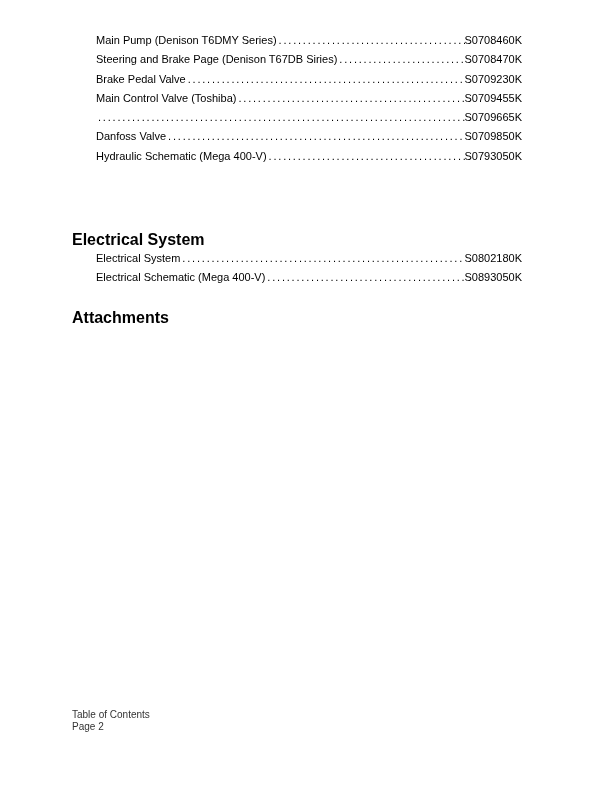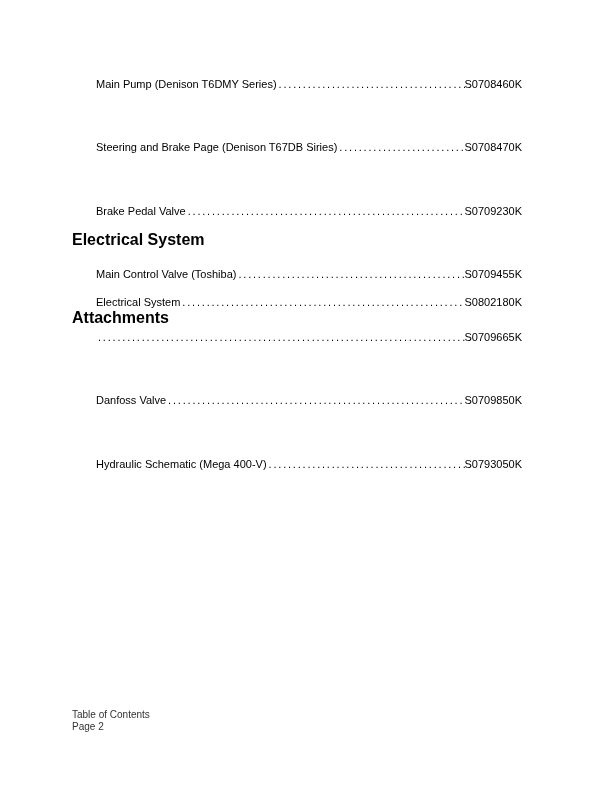"Main Pump (Denison T6DMY Series)" .toc-row { margin-top: 44px -> none }
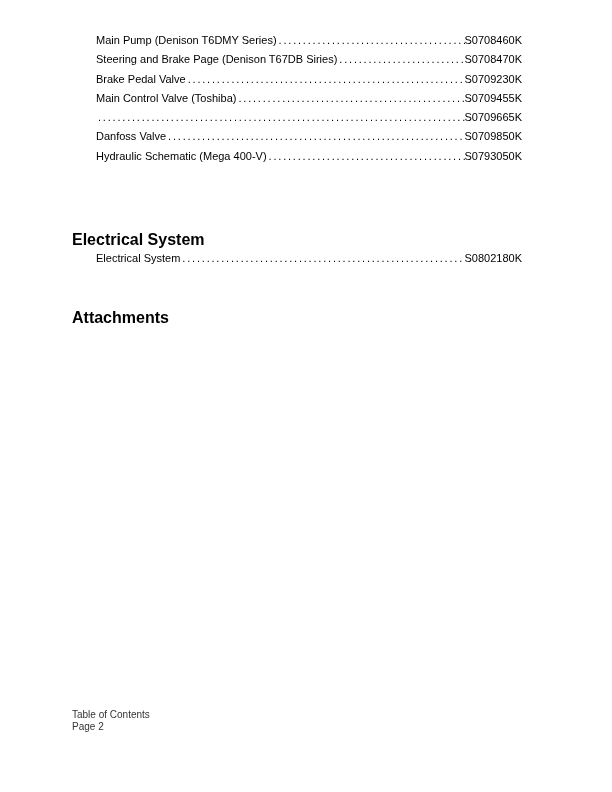"Electrical Schematic (Mega 400-V)" div.toc-row { html: none -> <div> <span>Electrical Schematic (Mega 400-V)</span> <span></span> <span>S0893050K</span> </div> }
